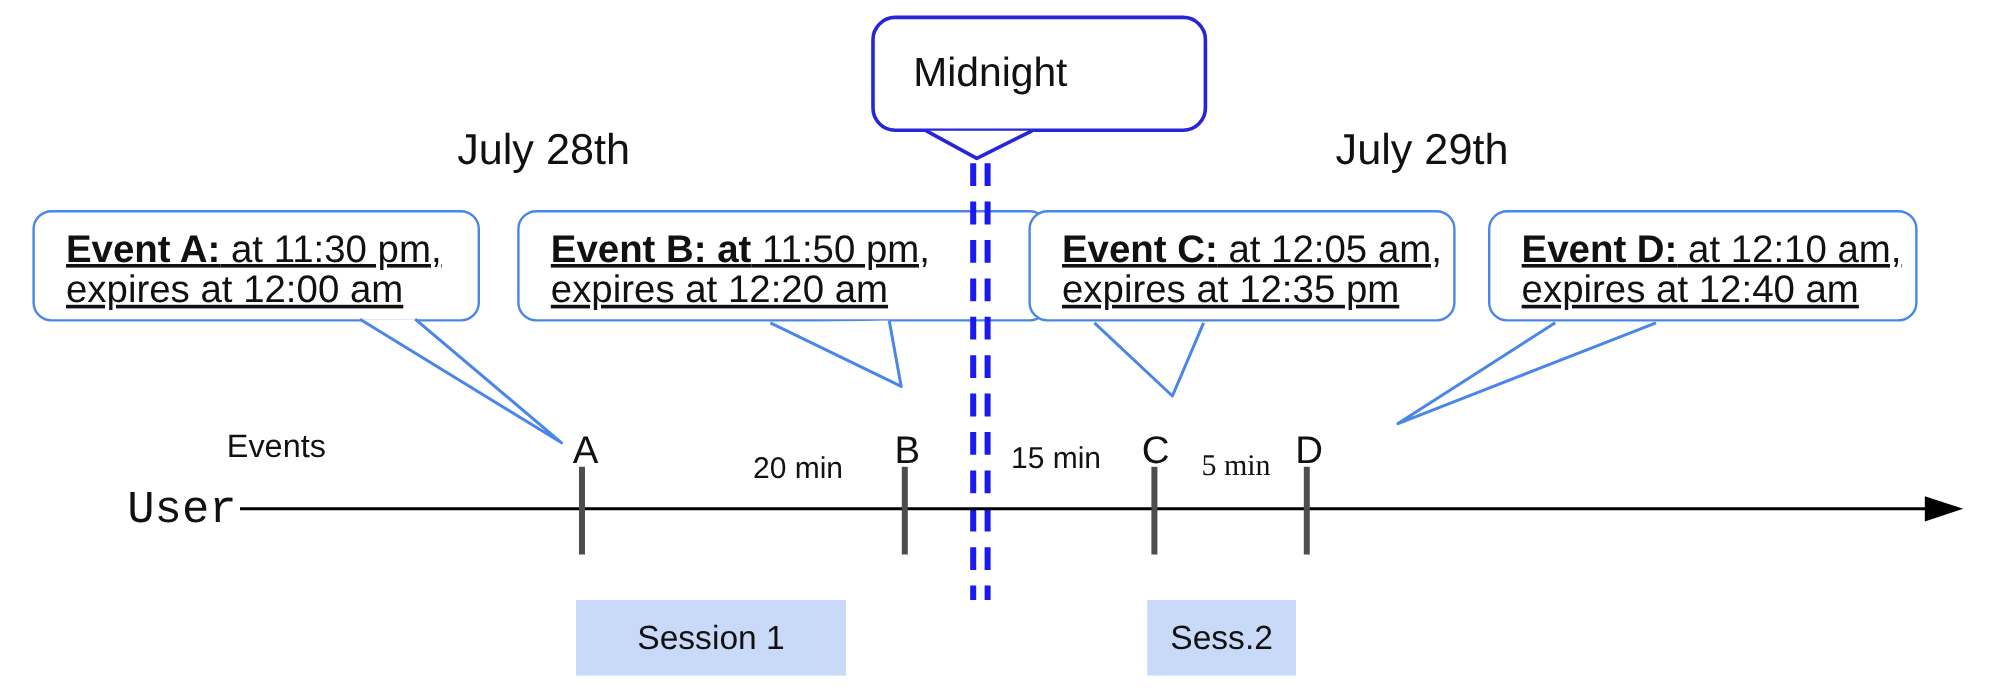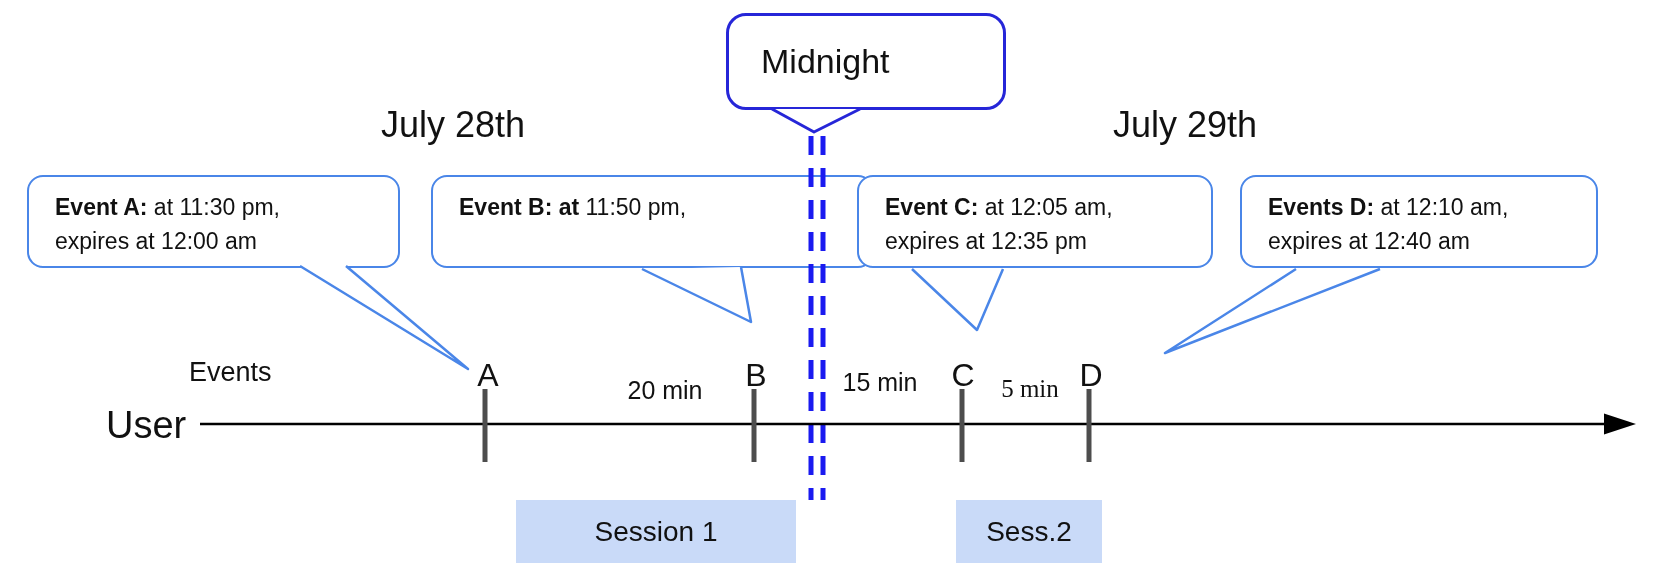"Event A: at 11:30 pm," .callout { font-size: 23px -> 32px; text-decoration: none -> underline }
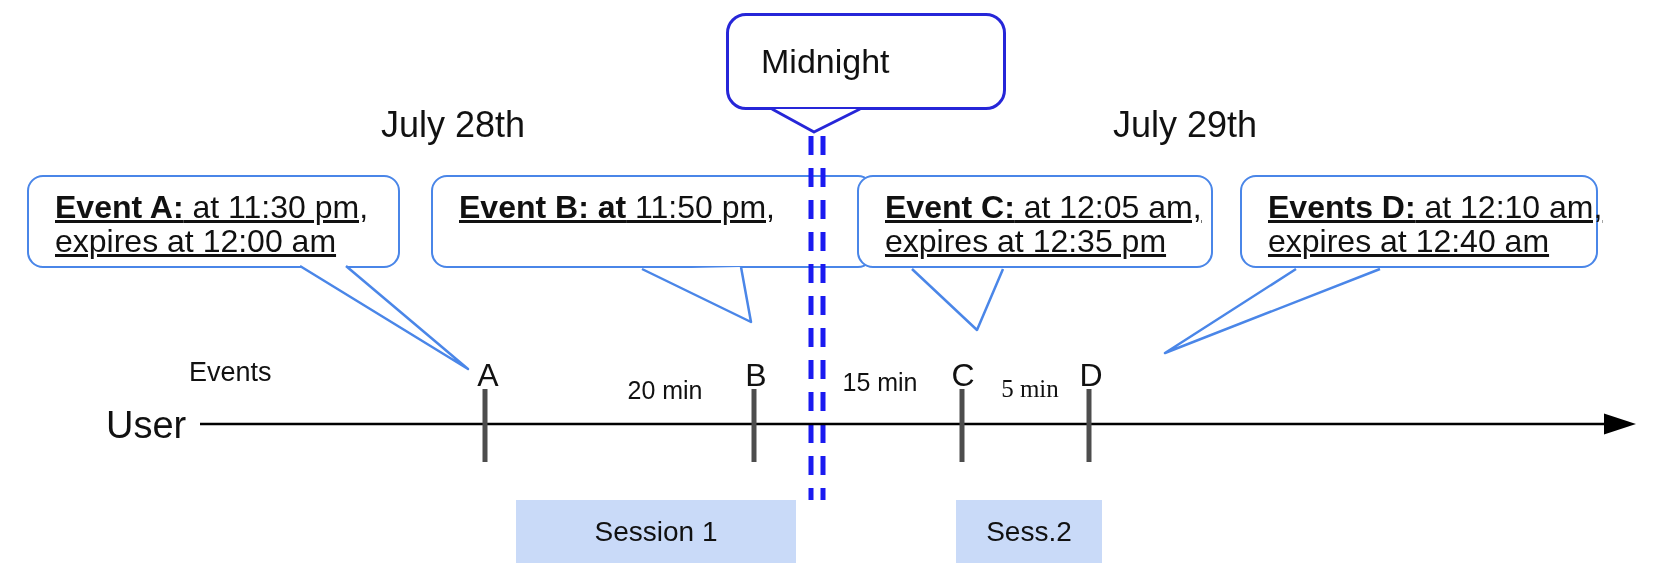"Events D:" b { text: Events -> Event }
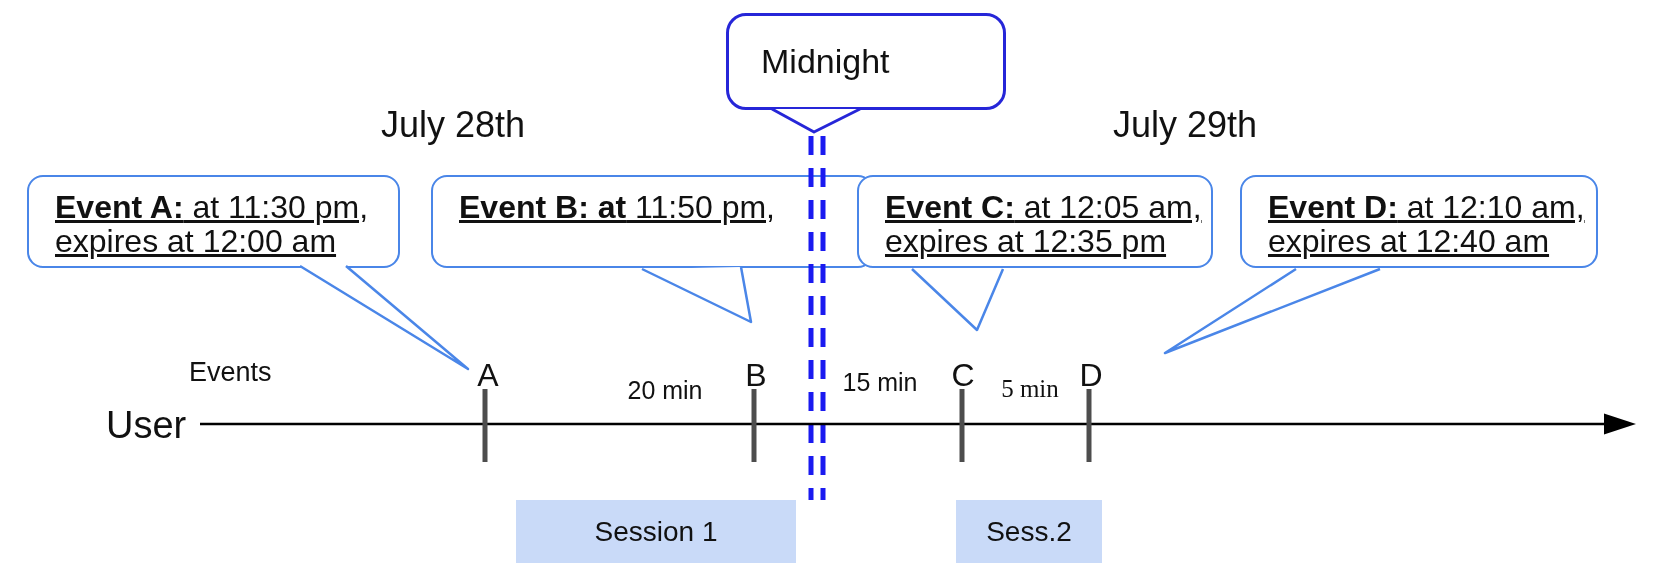"expires at 12:20 am" div { html: none -> <div>expires at 12:20 am</div> }
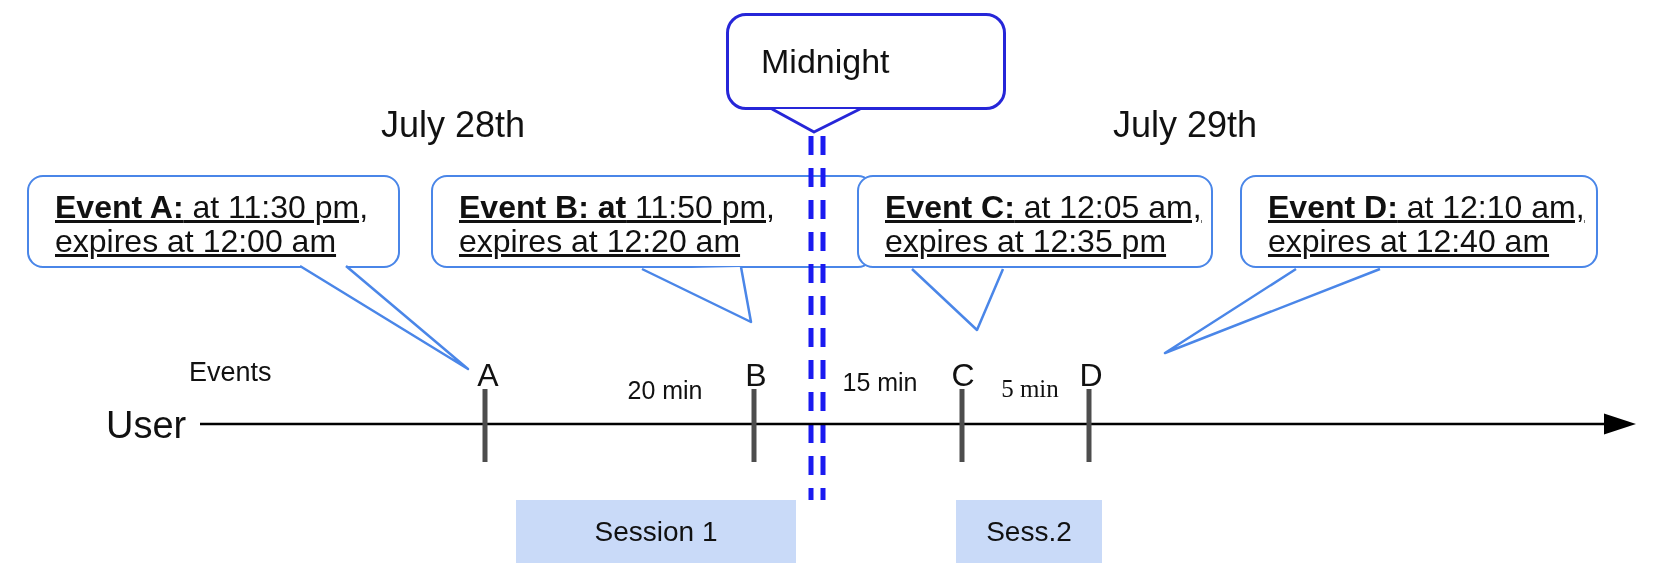"User" .user-label { font-family: none -> Liberation Mono, monospace }
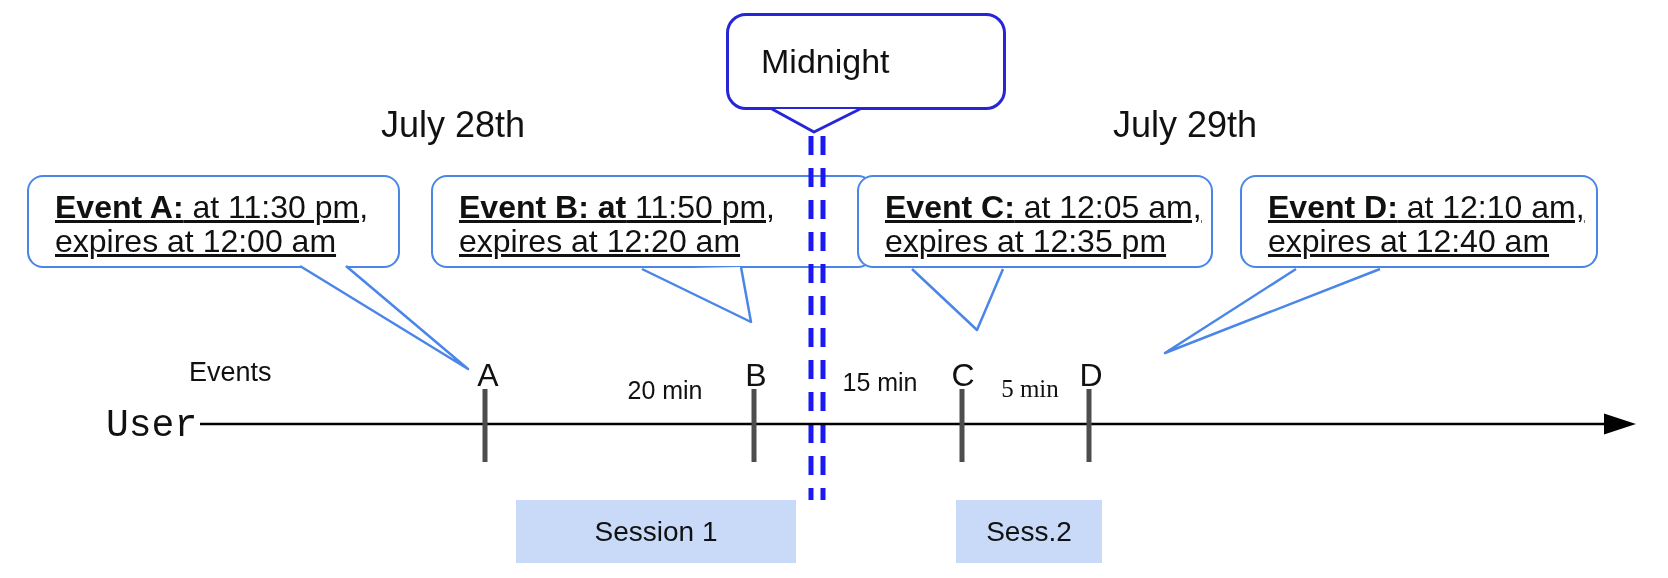"Session 1" .session-1 { margin-left: 36px -> none; width: 280px -> 225px }
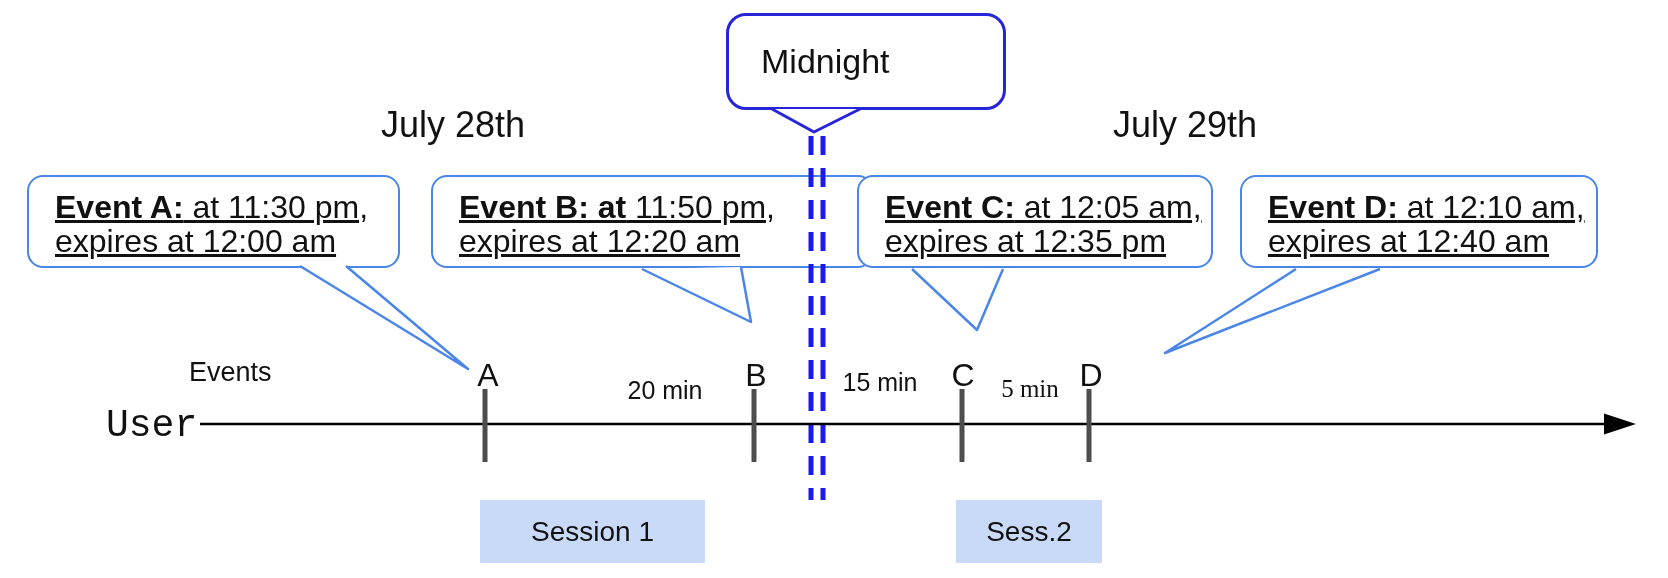"Sess.2" .session-2 { width: 146px -> 124px }
